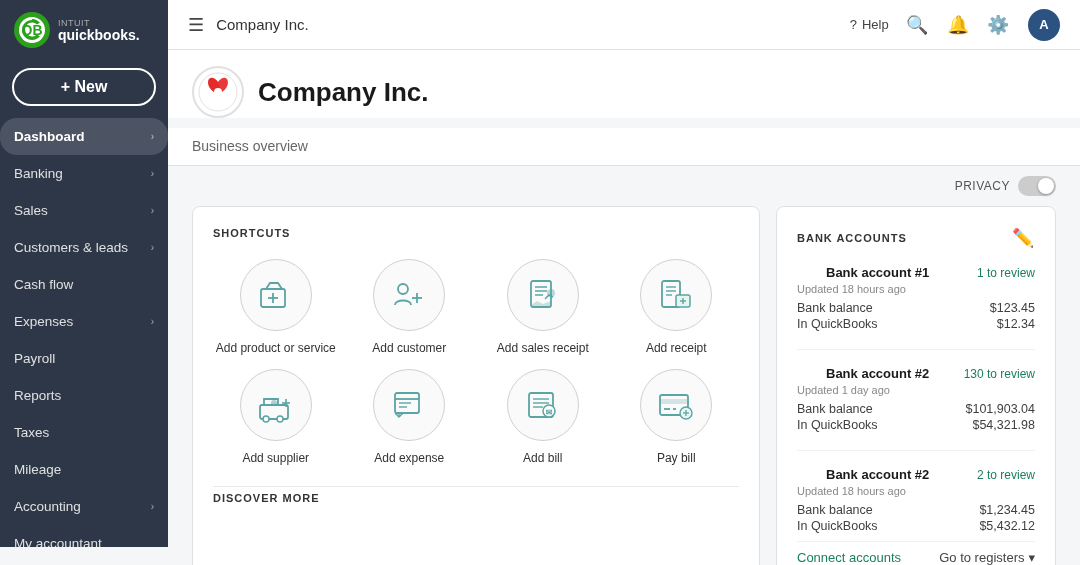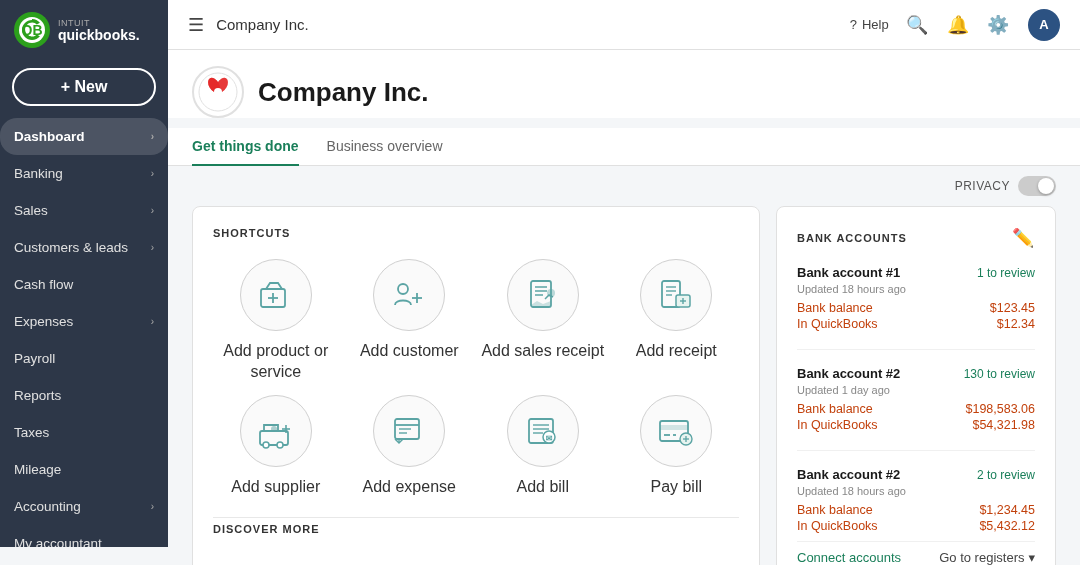"Get things done" div.tab { html: <div>Get things done</div> -> none }
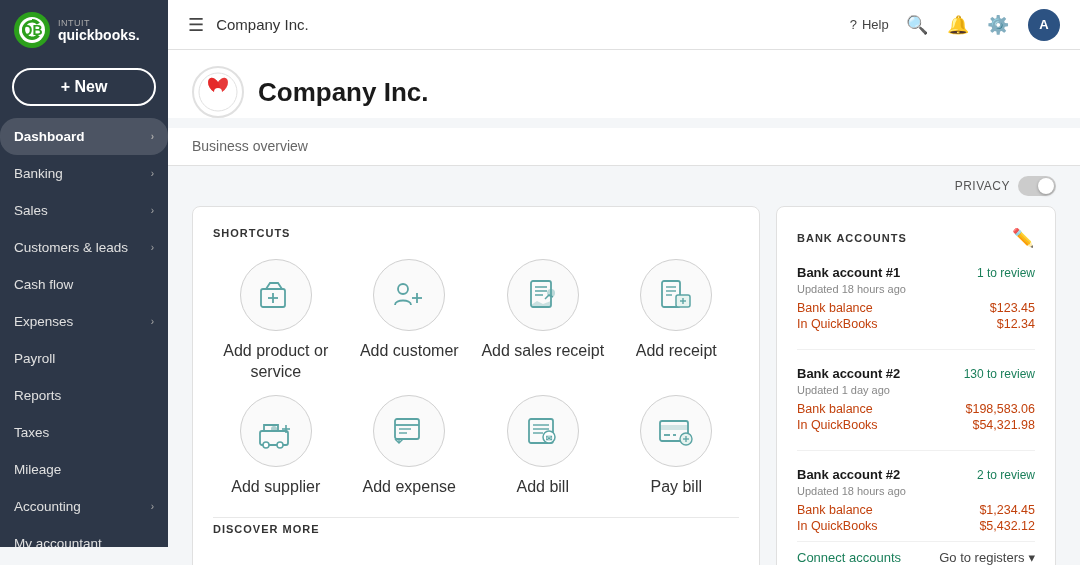"Bank account #1" .bank-account-name { margin-left: none -> 29px }
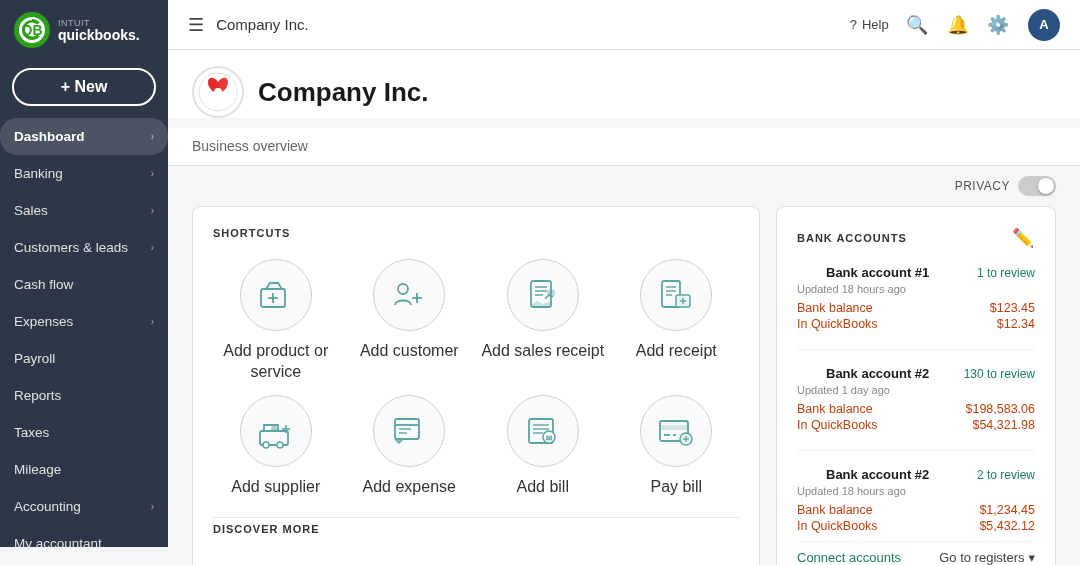"Bank balance" .bank-balance-row { color: #c2410c -> #404040 }
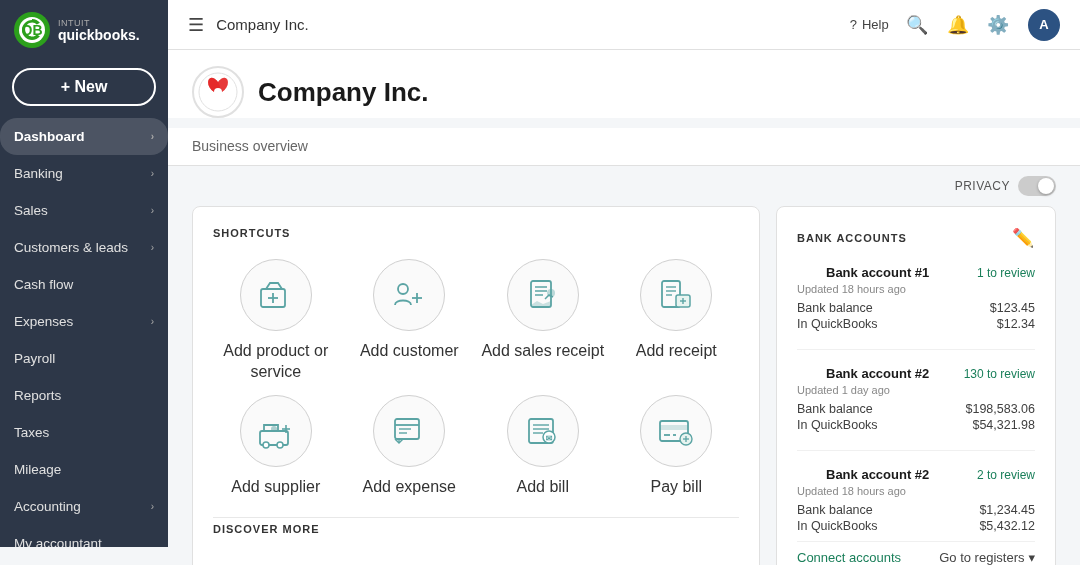"Add product or service" .shortcut-label { font-size: 16px -> 12px }
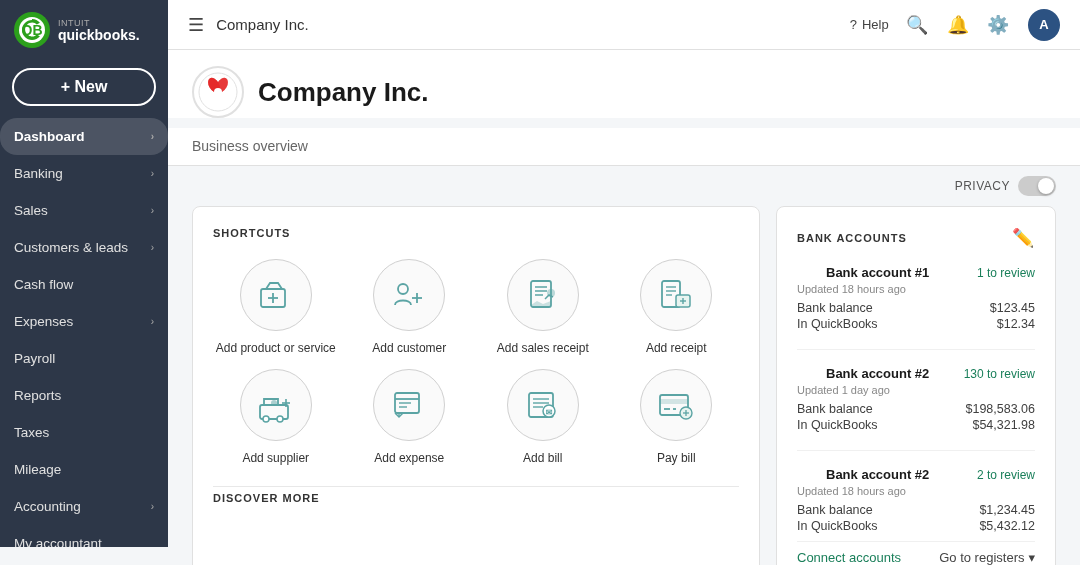"$198,583.06" span { text: $198,583.06 -> $101,903.04 }
